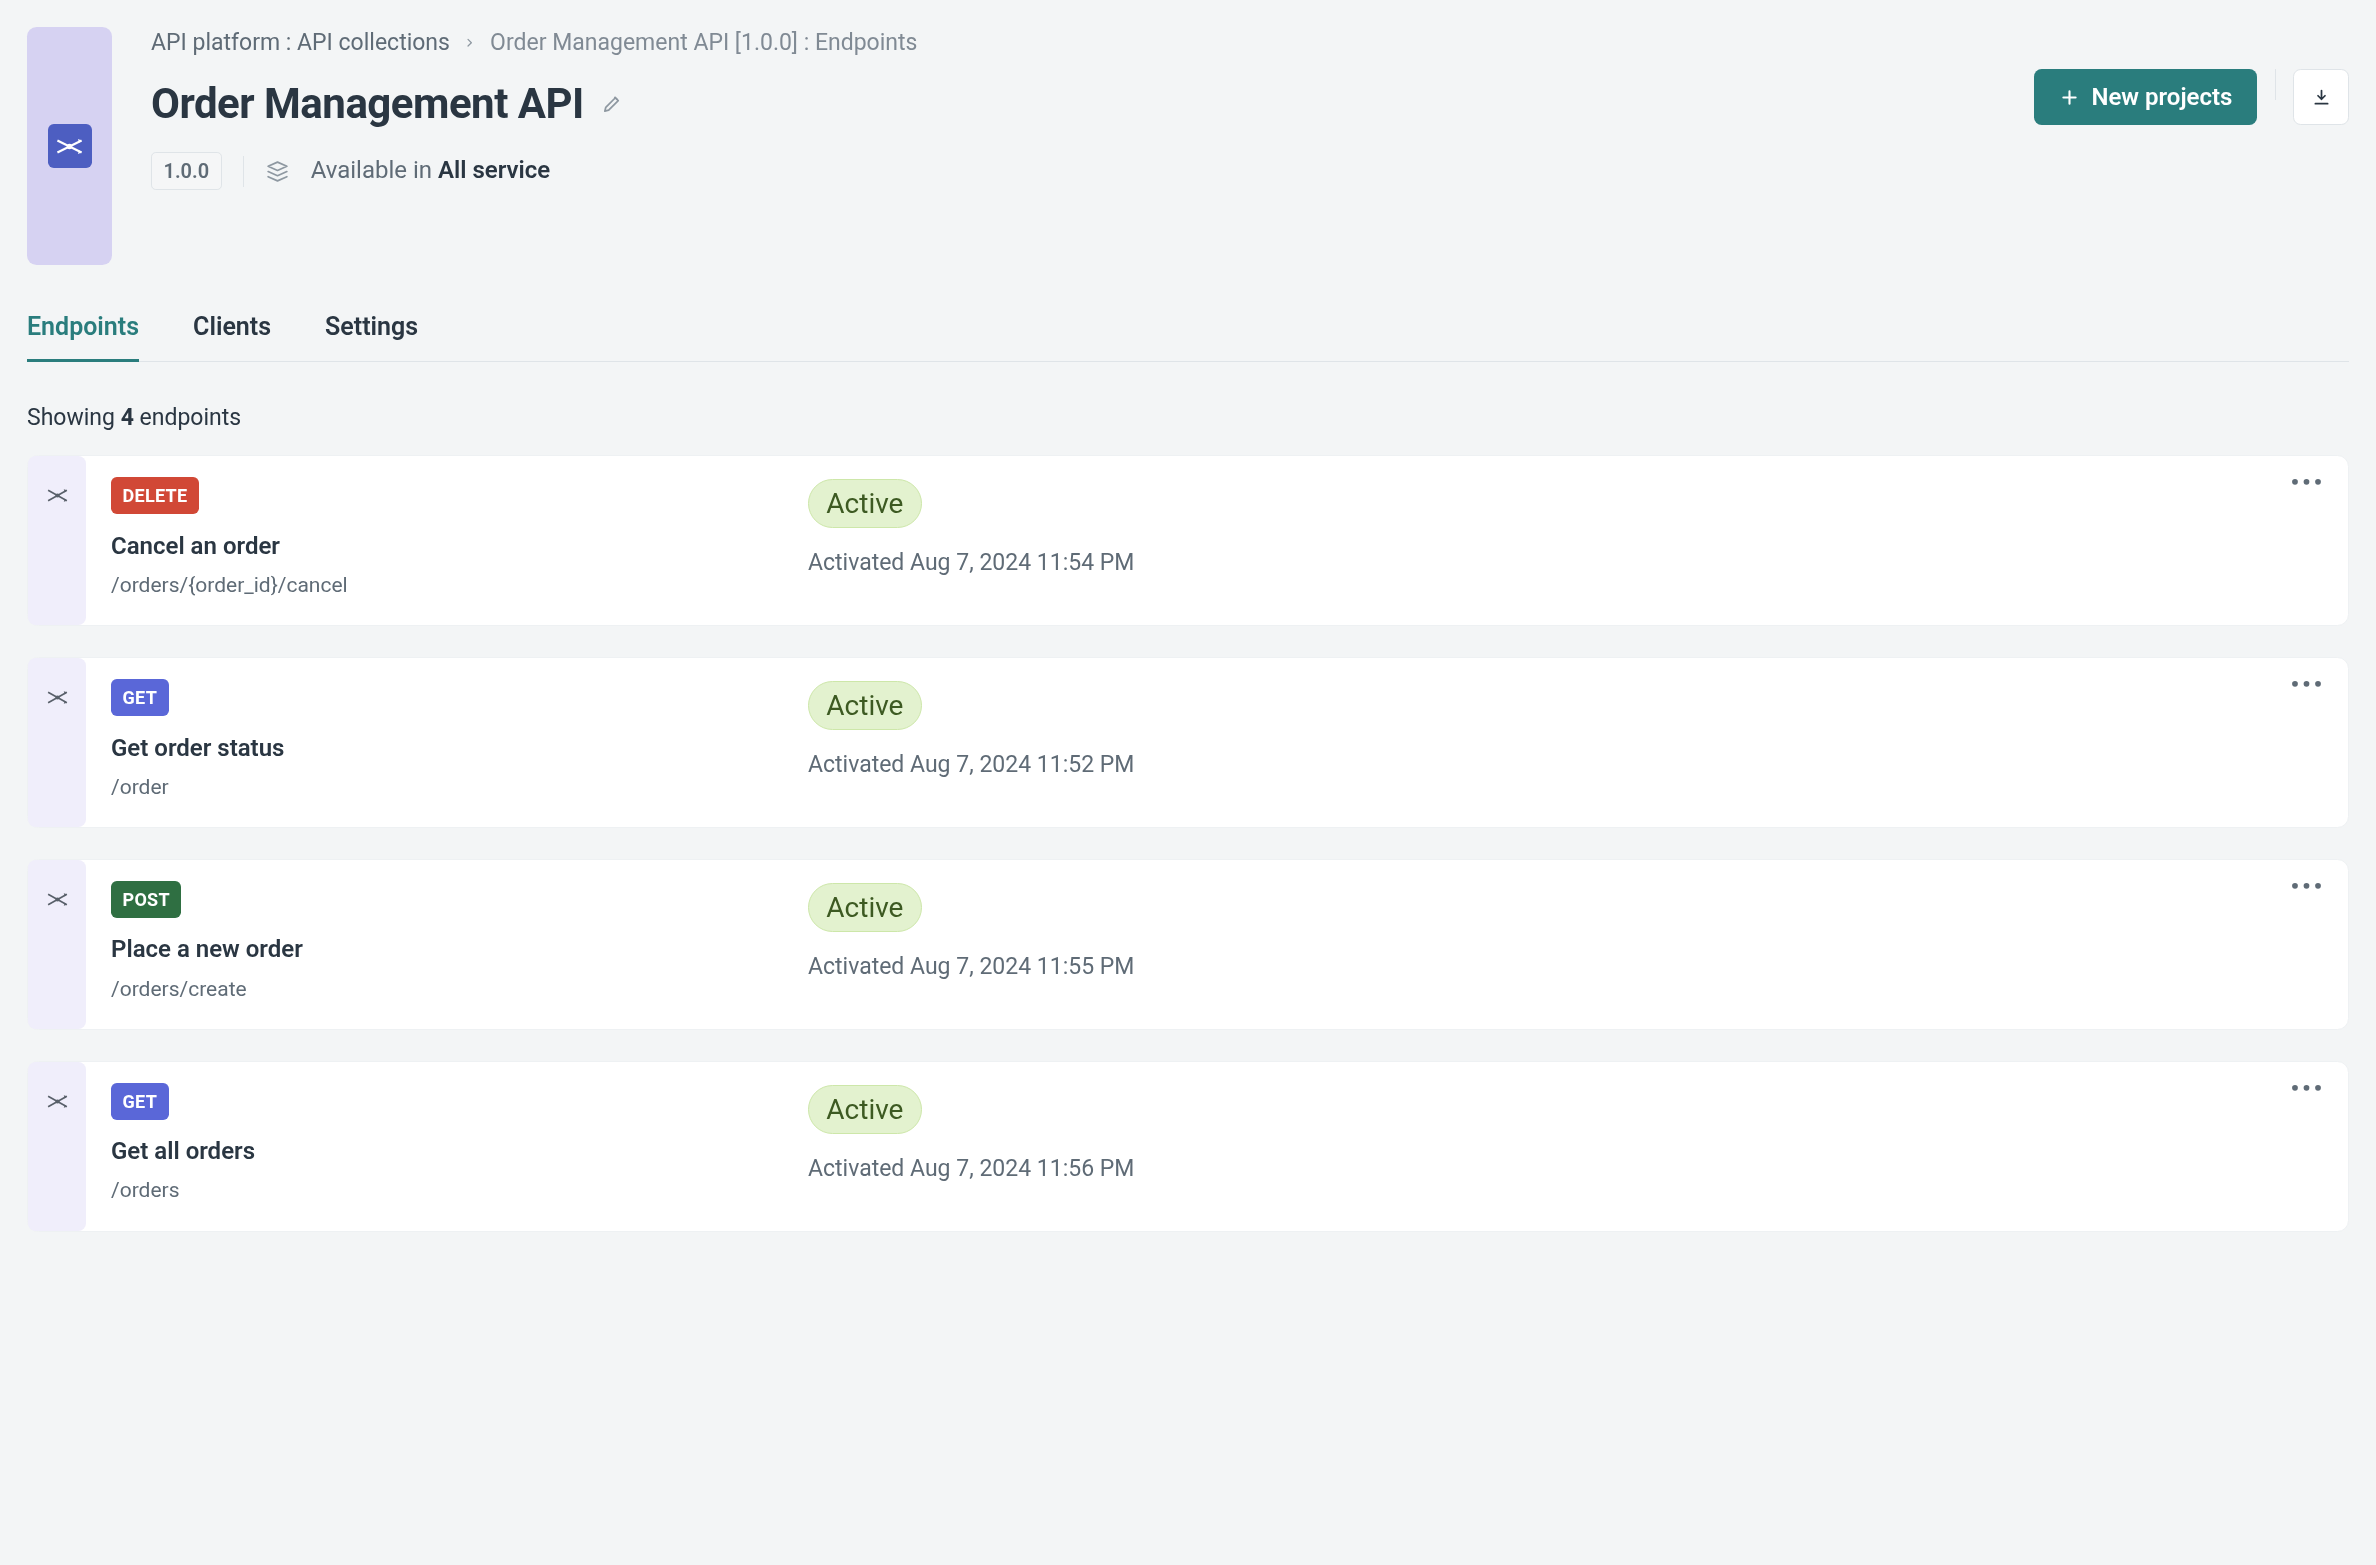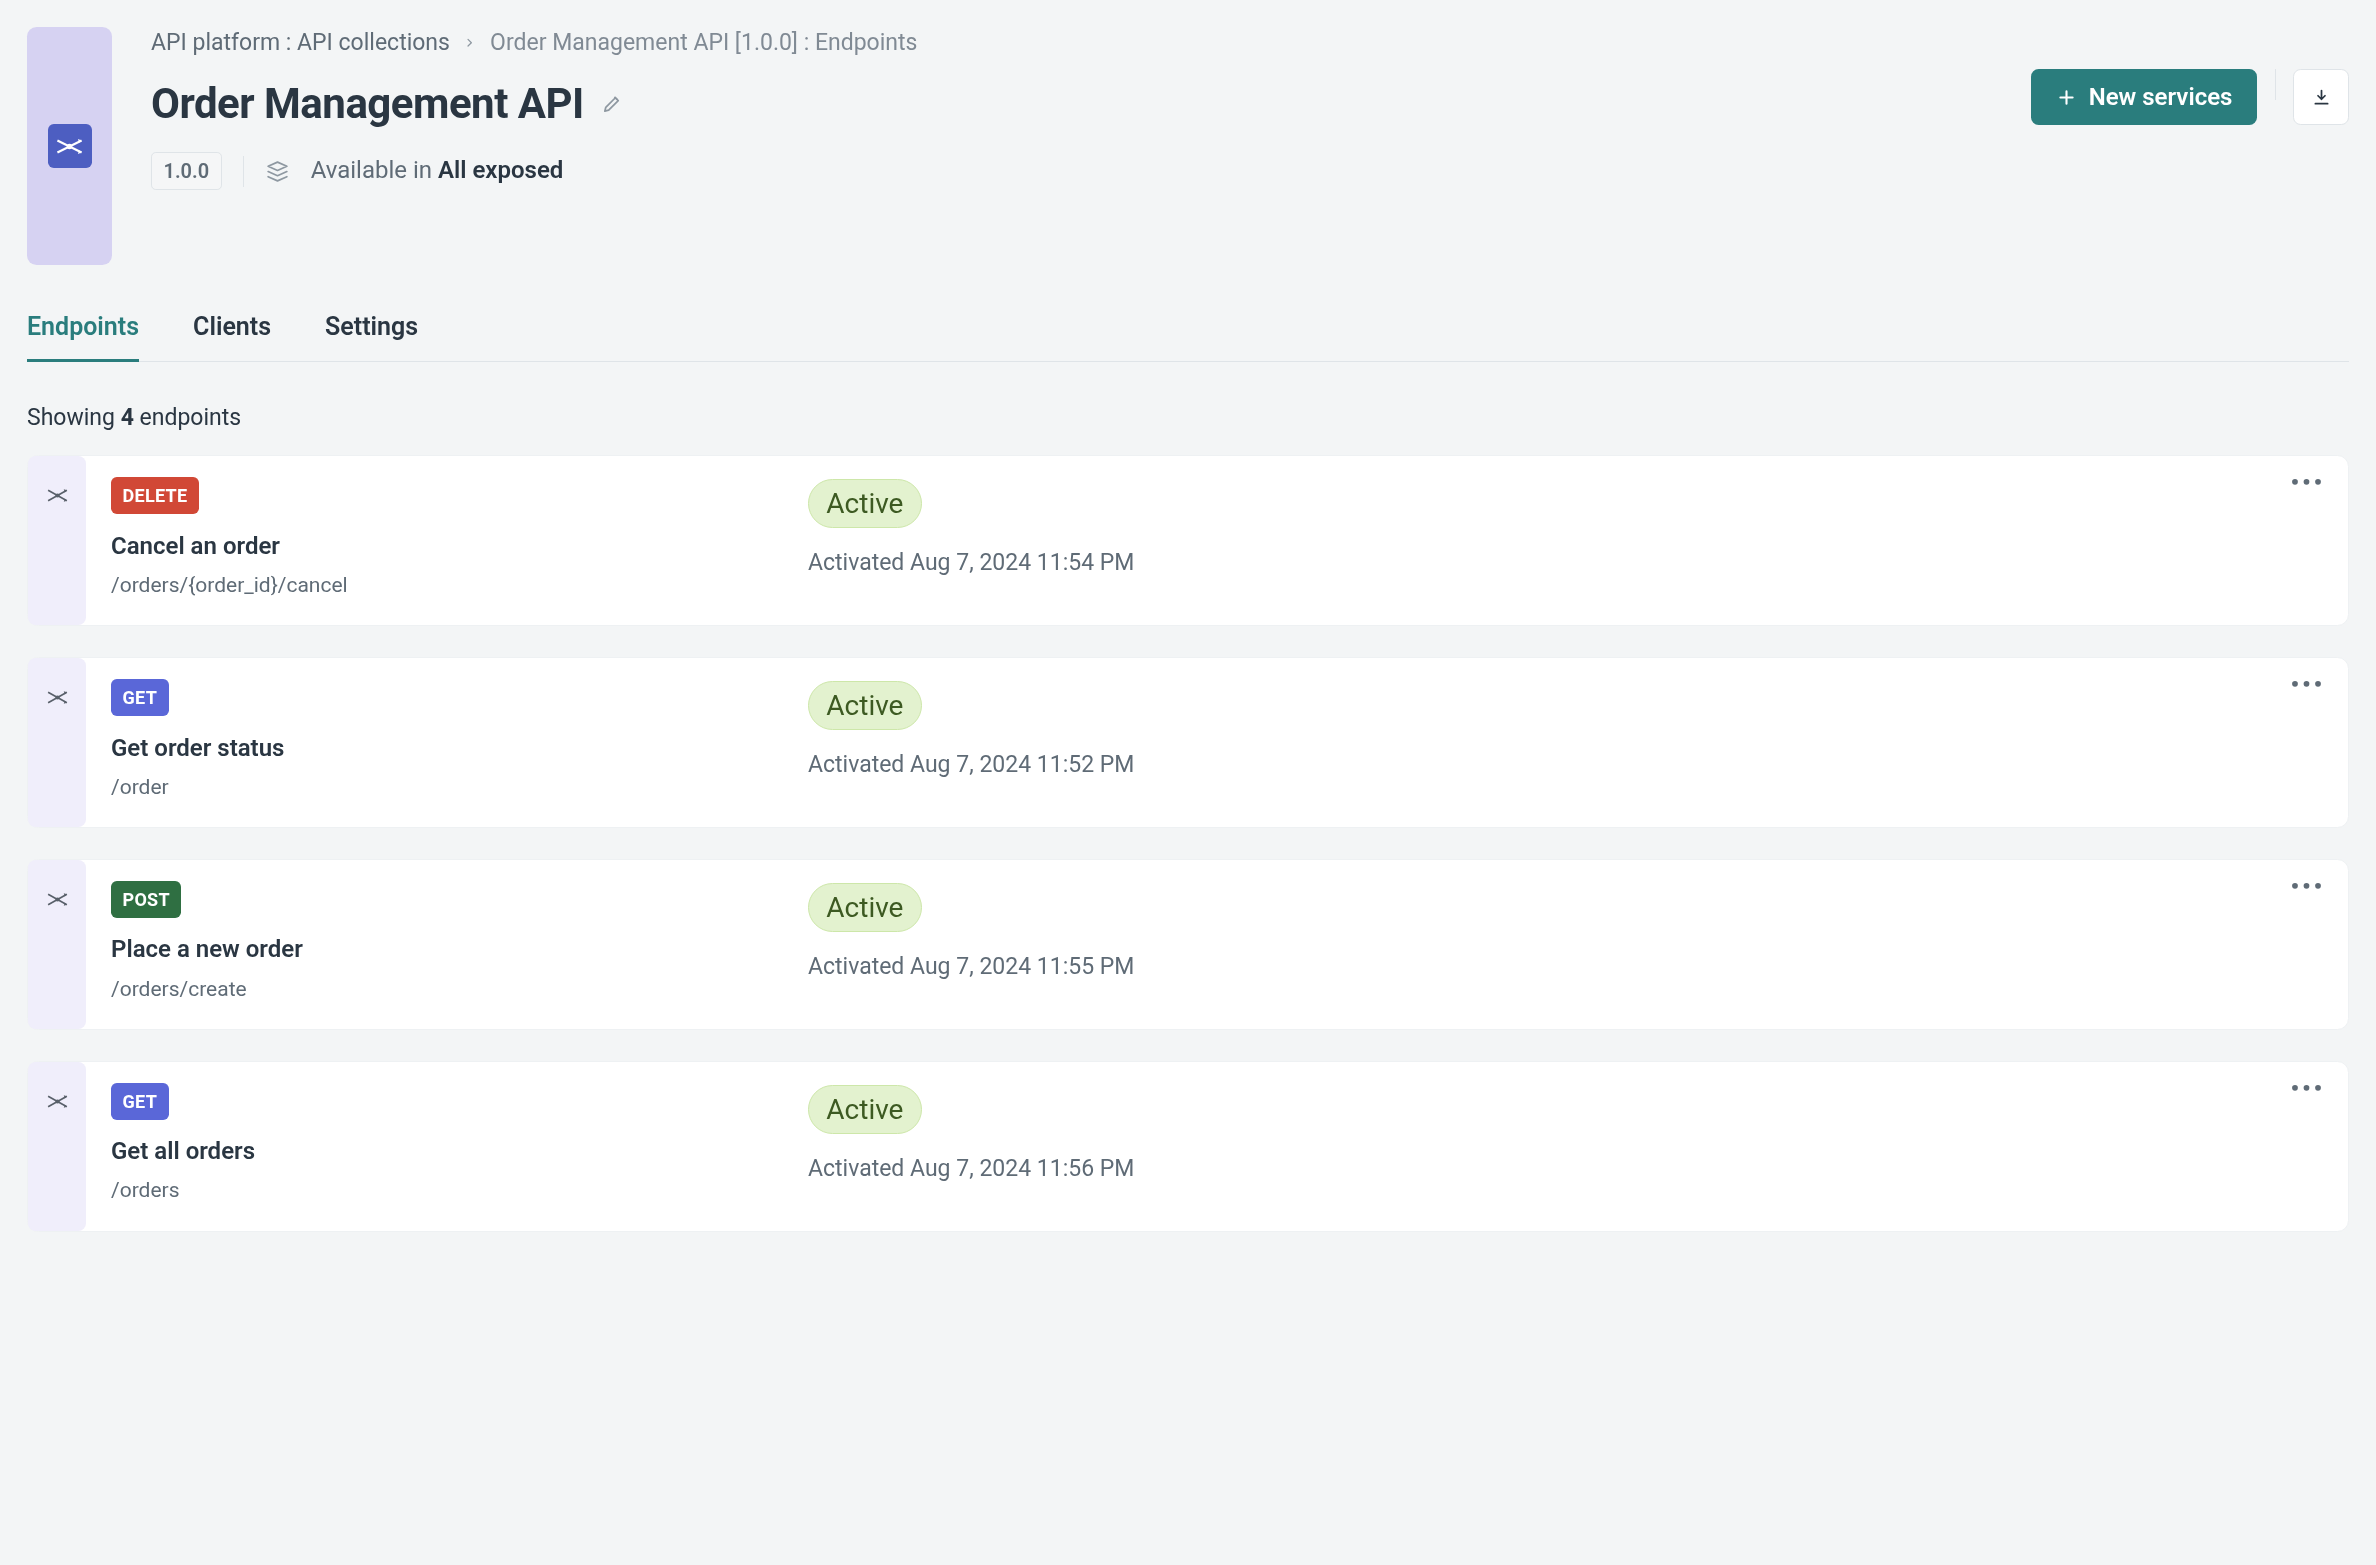"New services" span { text: services -> projects }
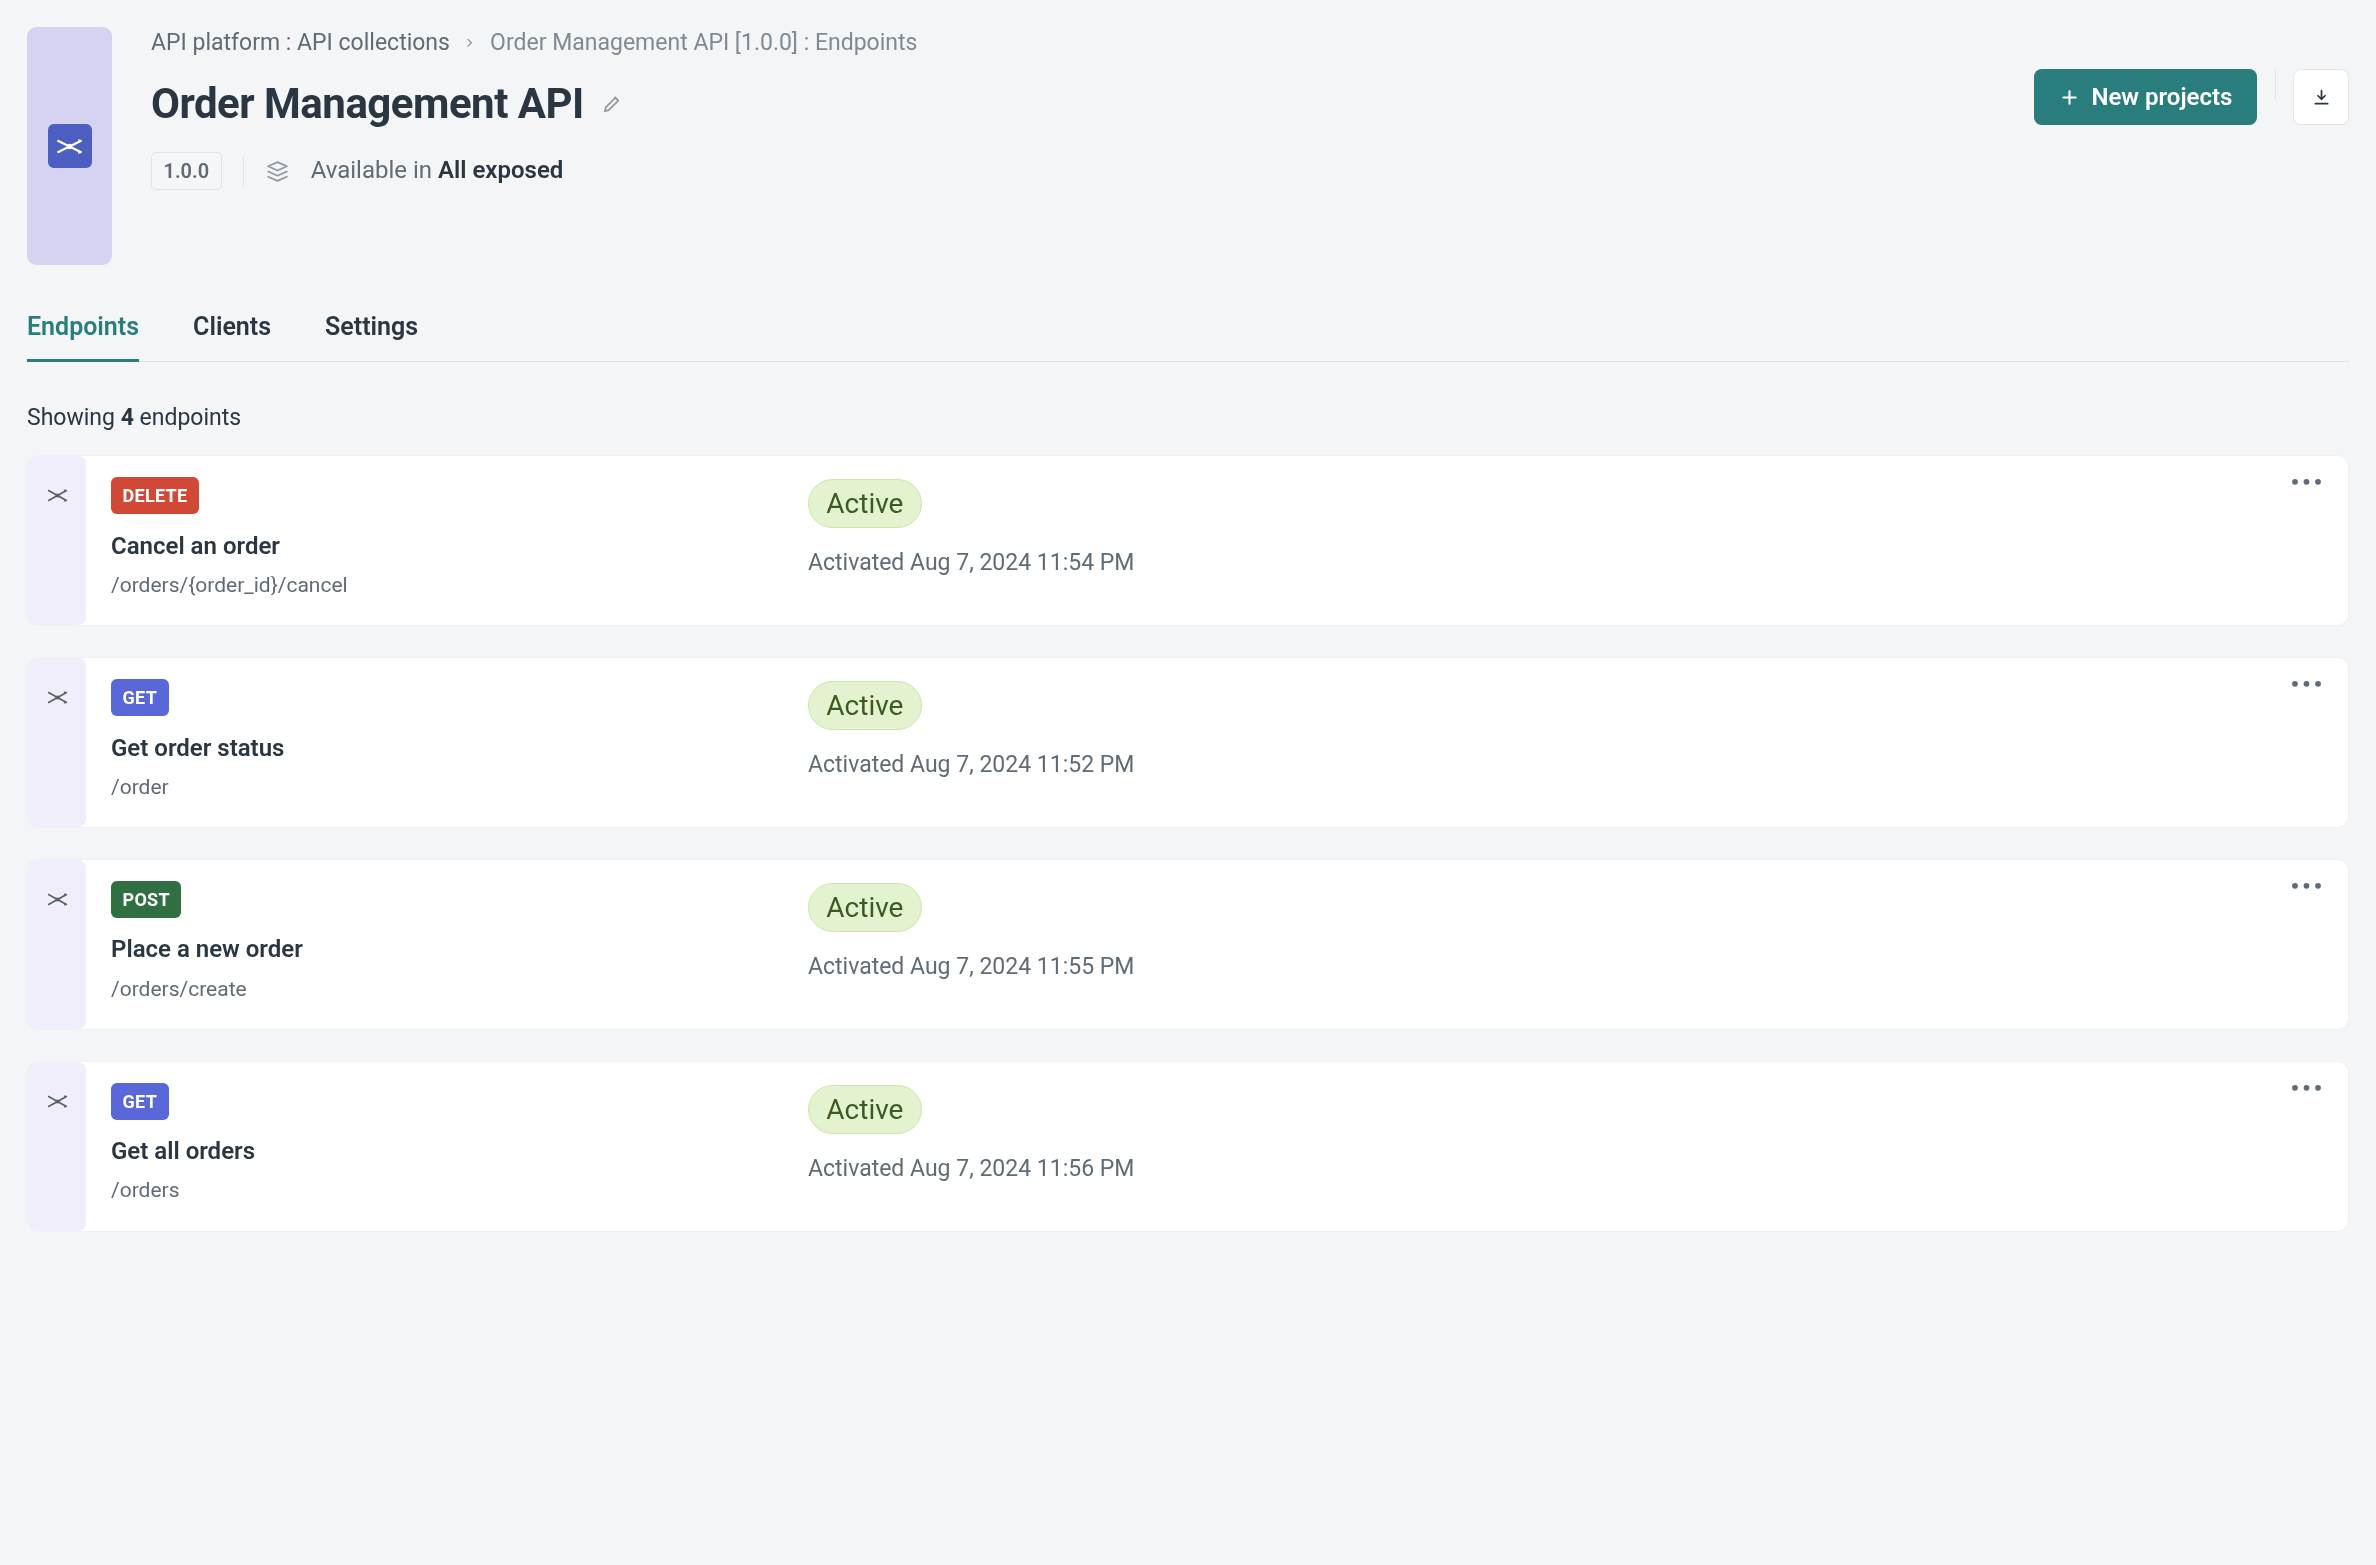"All exposed" span.all-projects { text: exposed -> service }
